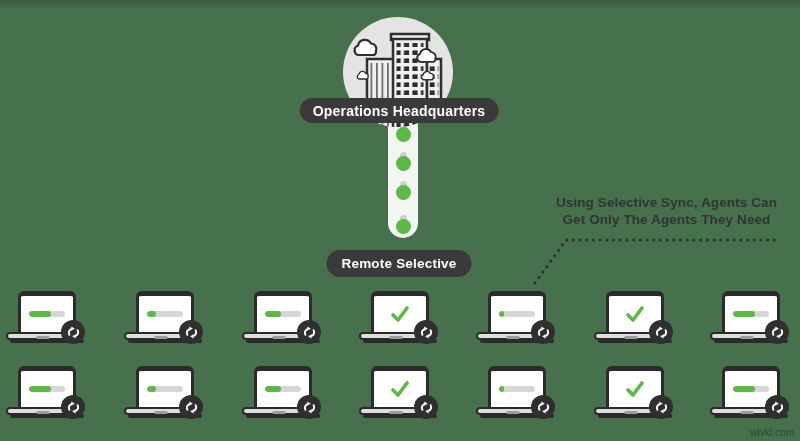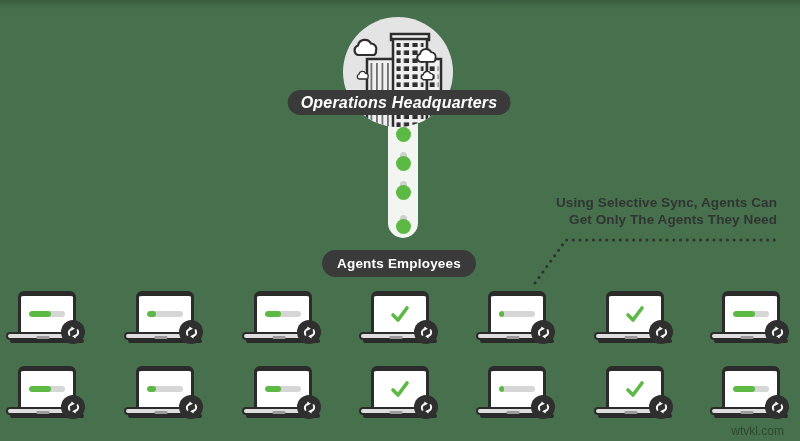"Operations Headquarters" .pill-hq { font-size: 16px -> 14px; font-style: italic -> none; top: 90px -> 98px }
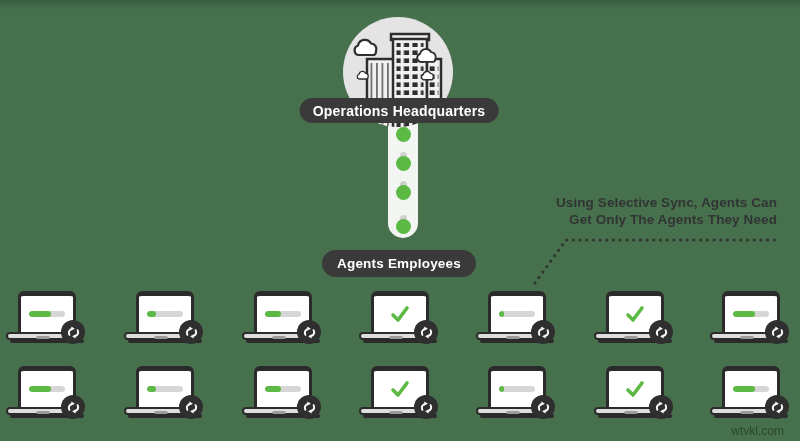"Using Selective Sync, Agents Can" .annotation { text-align: right -> center }
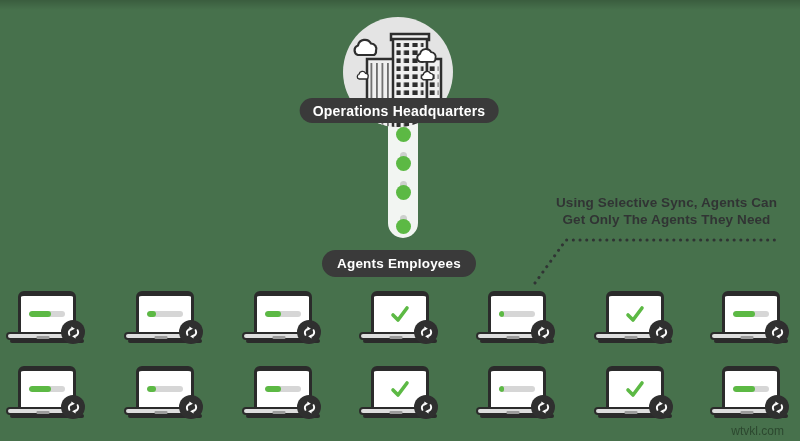"Agents Employees" span { text: Agents Employees -> Remote Selective }
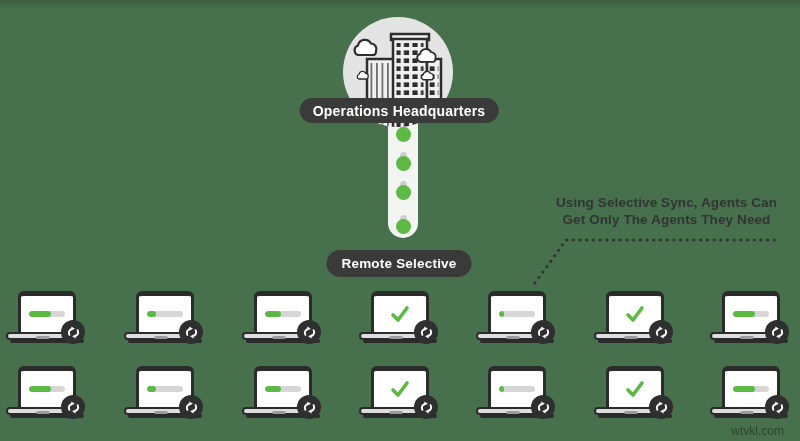"wtvkl.com" .watermark { font-size: 12px -> 10px; right: 16px -> 6px }
